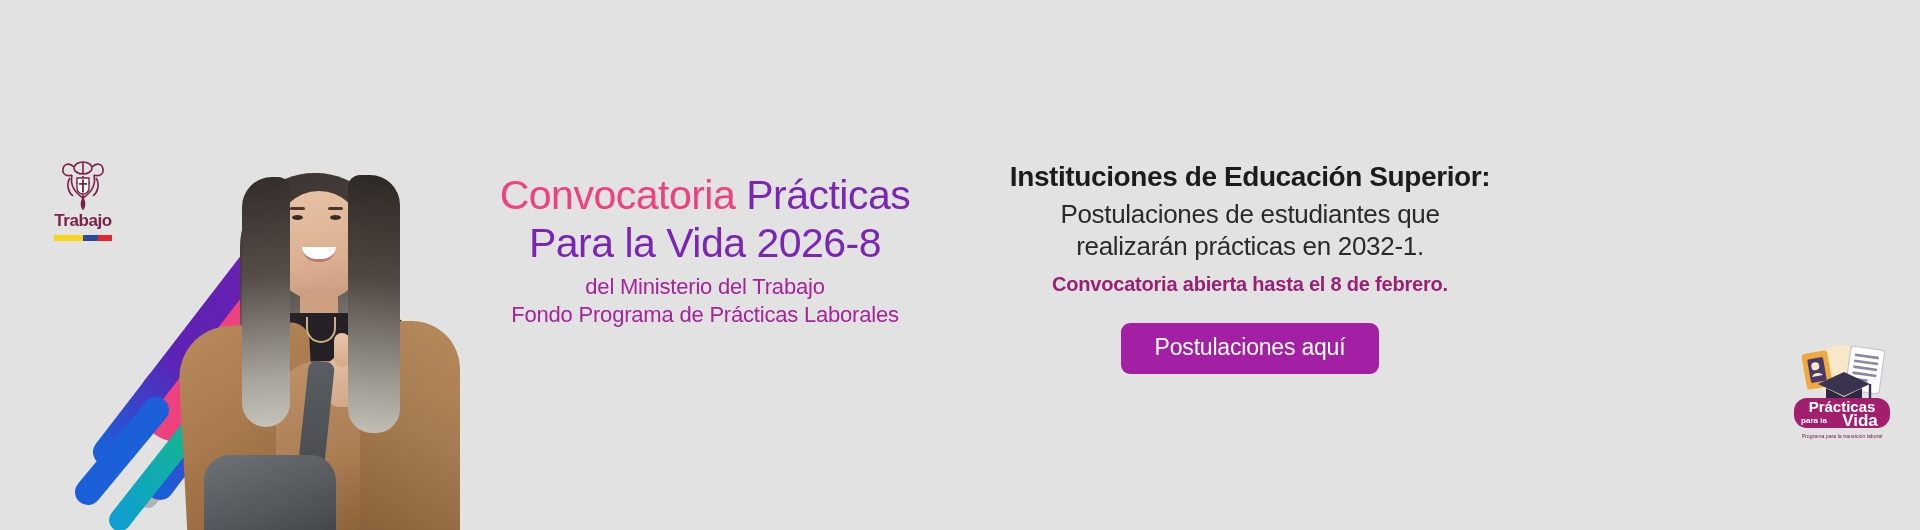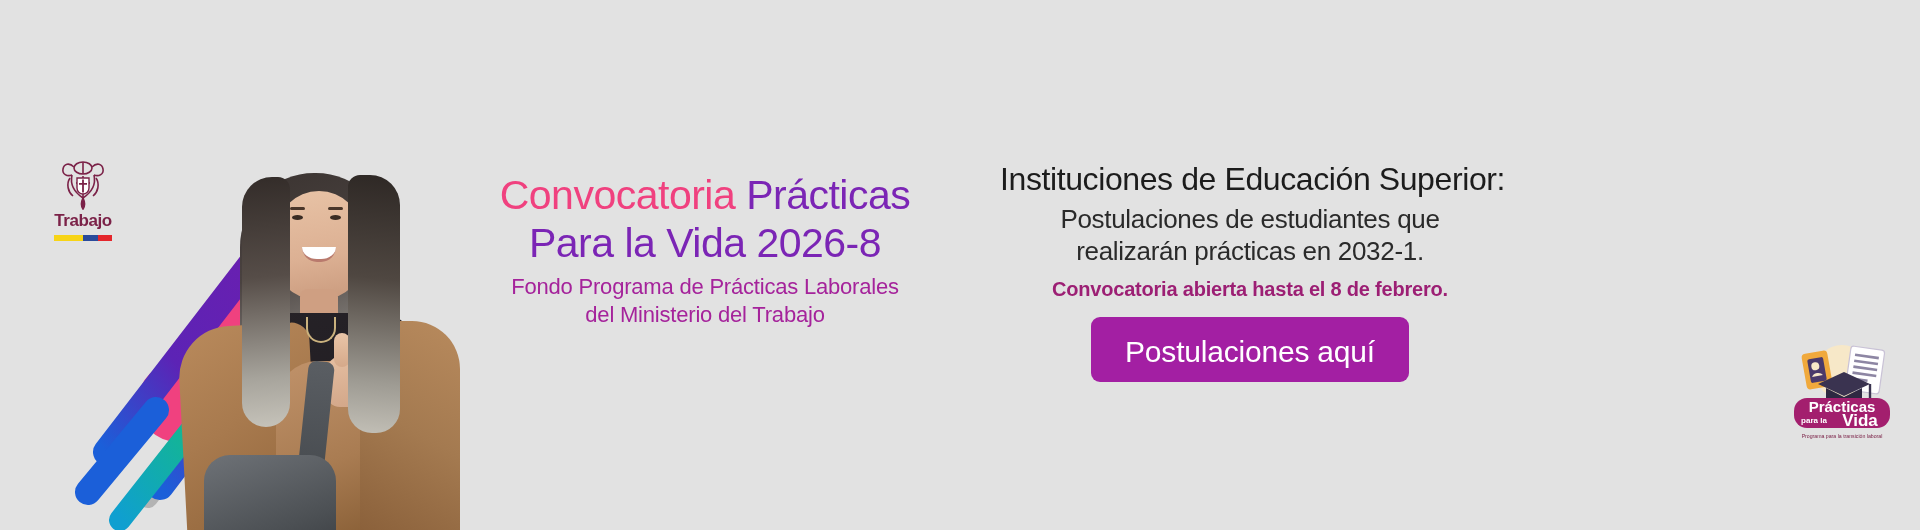"Instituciones de Educación Superior:" .i-title { font-size: 32px -> 28px; font-weight: normal -> bold }
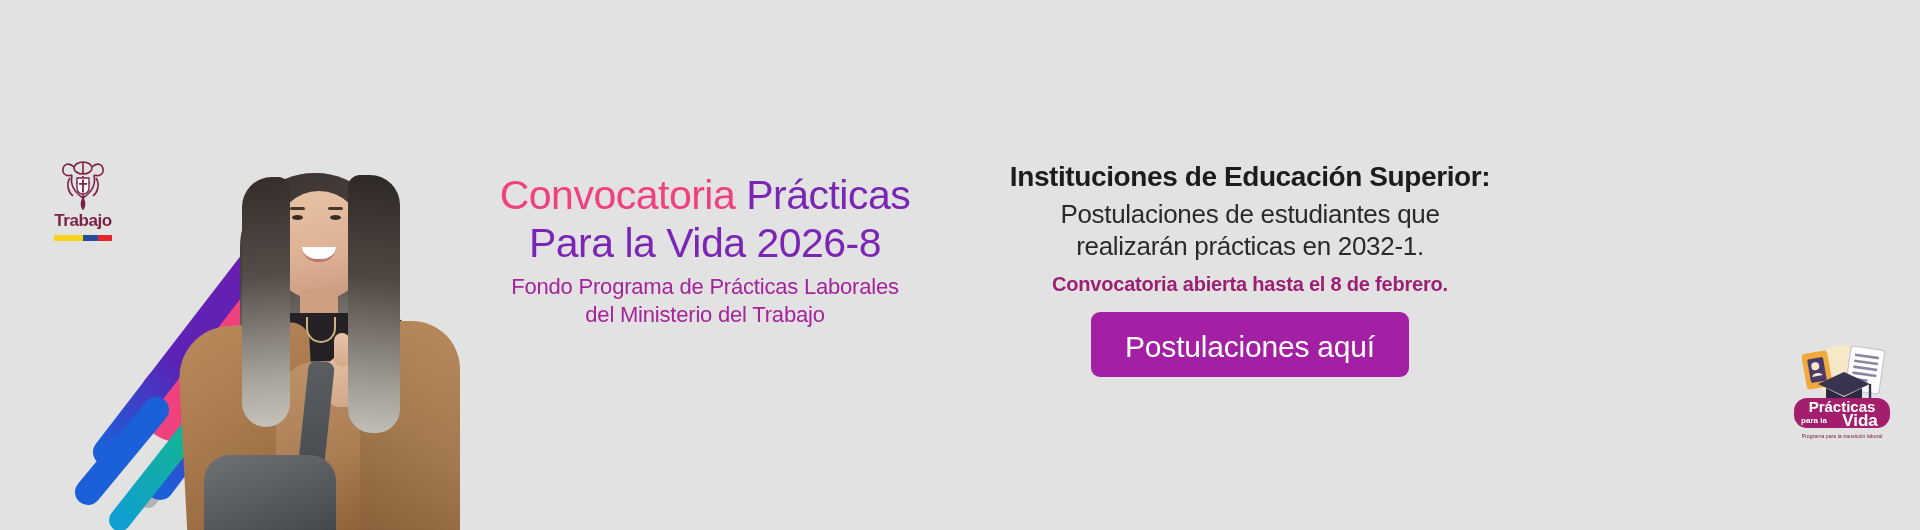"Fondo Programa de Prácticas Laborales" div { order: before "del Ministerio del Trabajo" -> after "del Ministerio del Trabajo" }
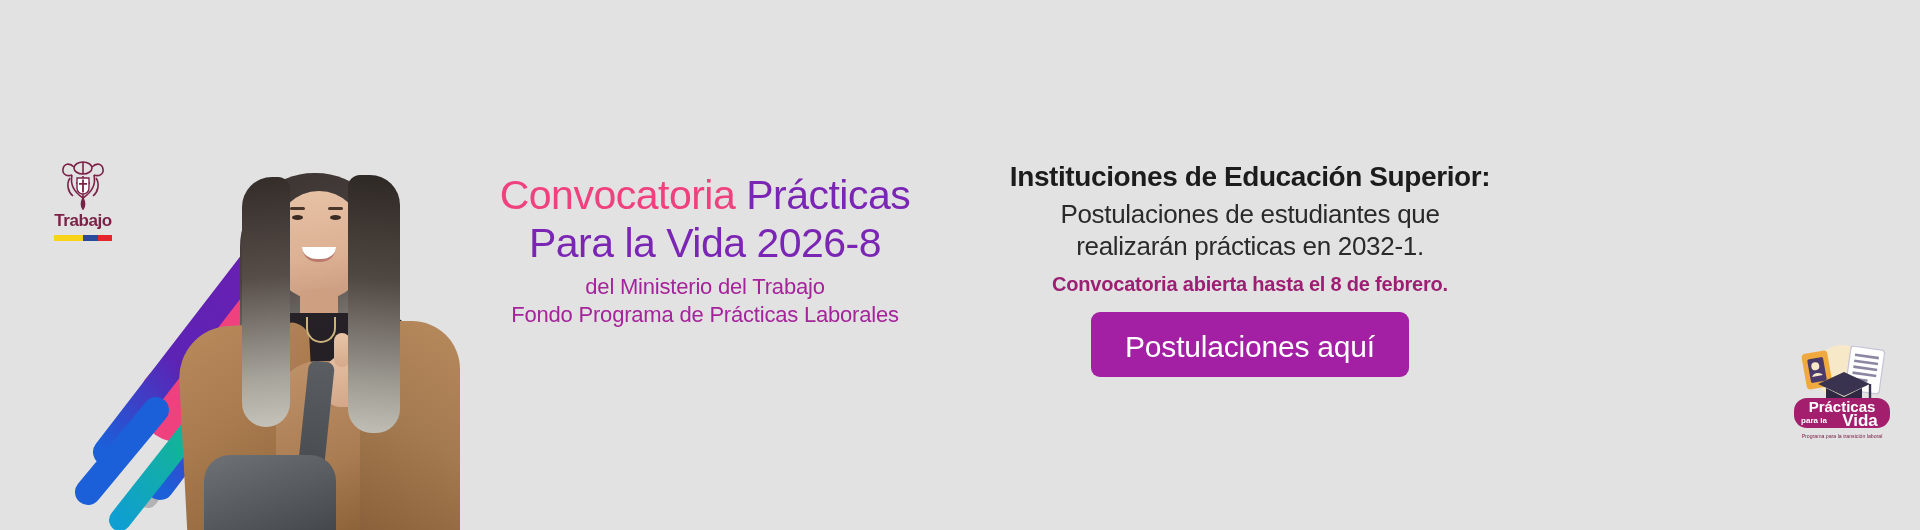"Postulaciones aquí" .cta { font-size: 30px -> 23px; margin-top: 16px -> 27px; padding: 18px 34px 14px 34px -> 12px 34px 14px 34px }
